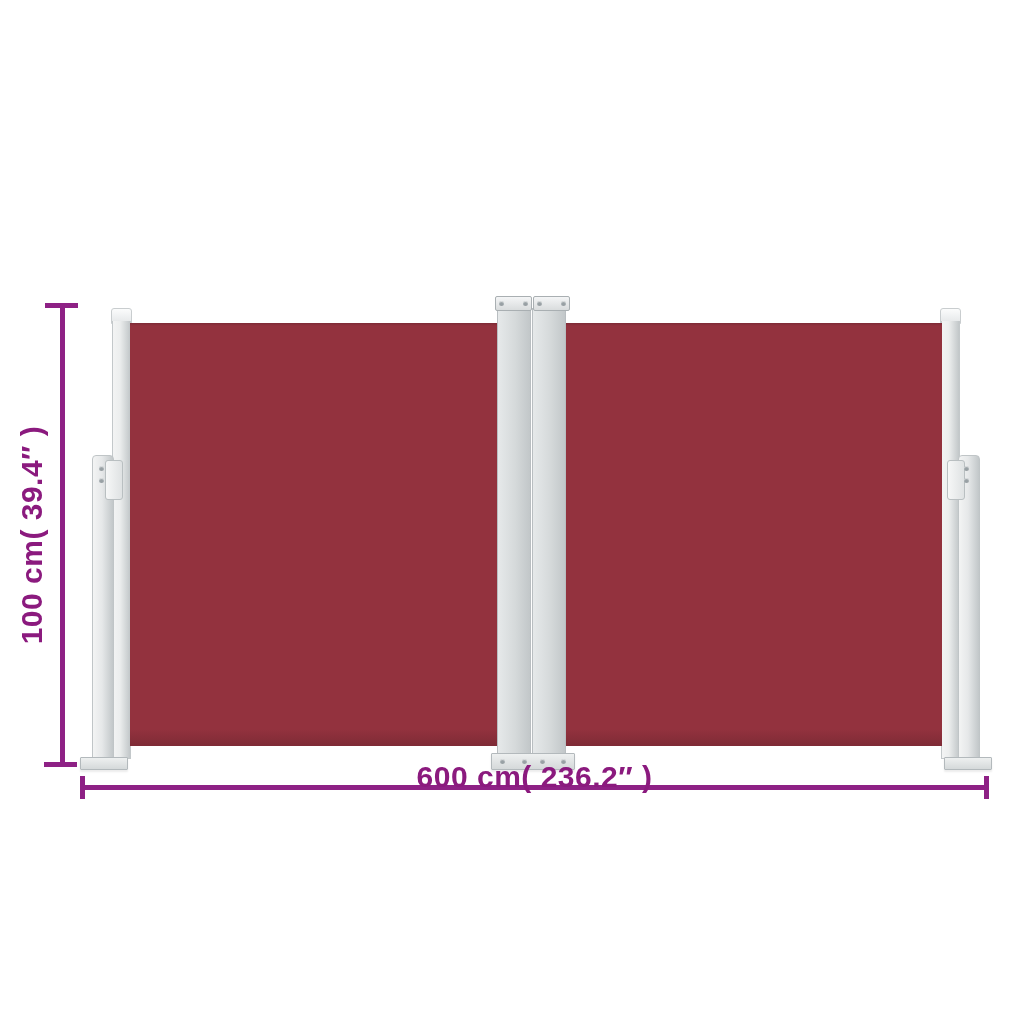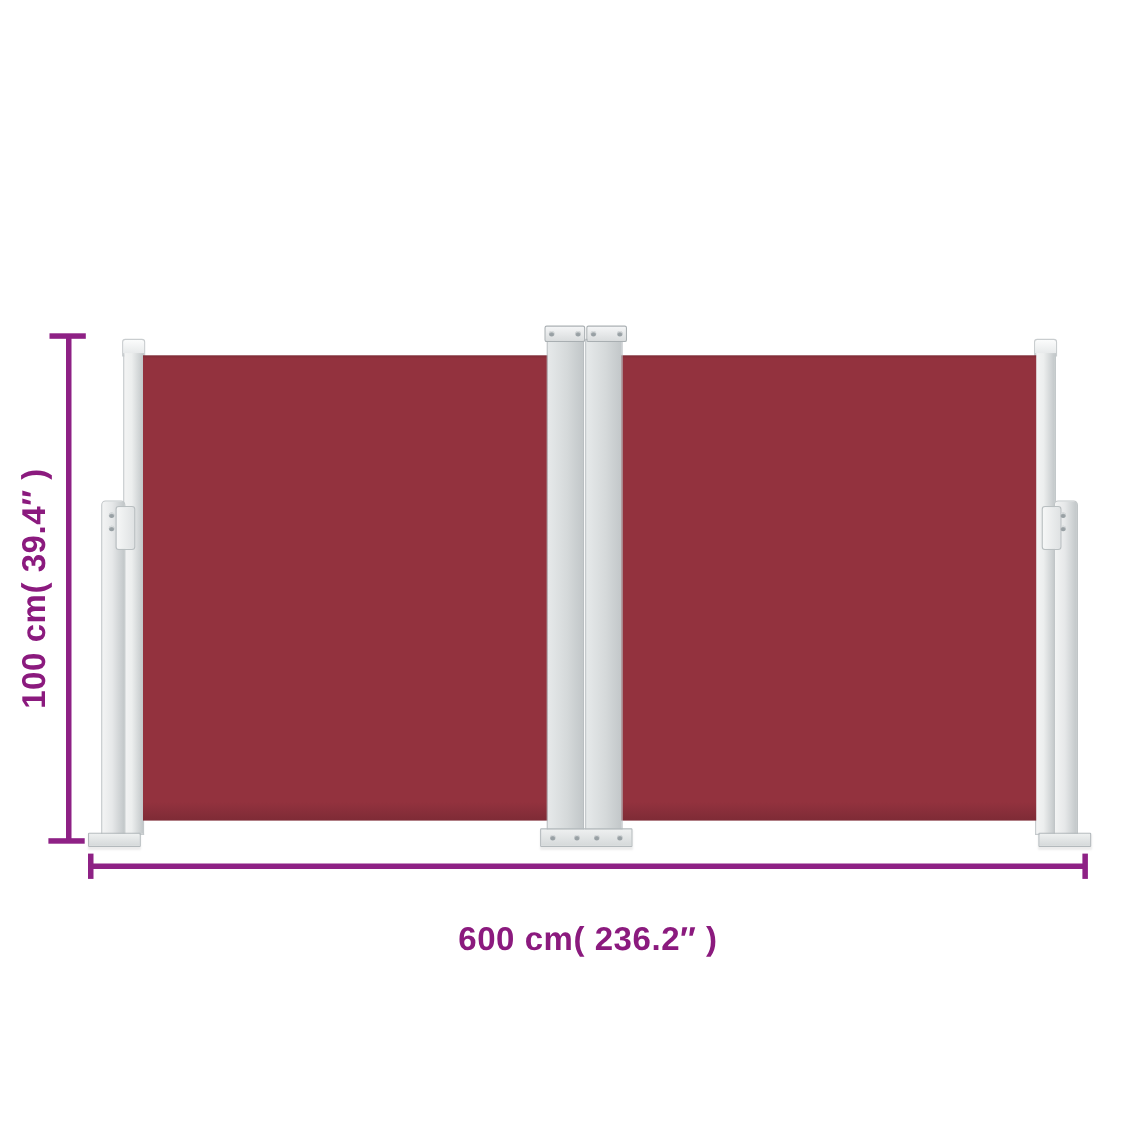"600 cm( 236.2″ )" #width-label { top: 838px -> 760px }
